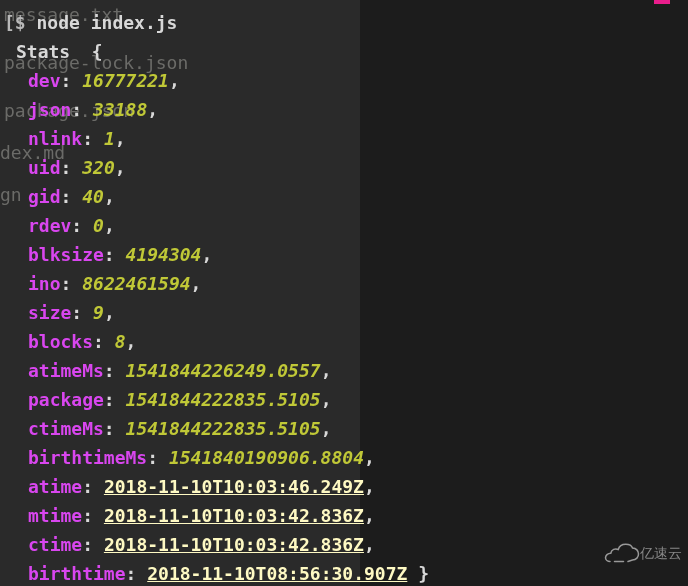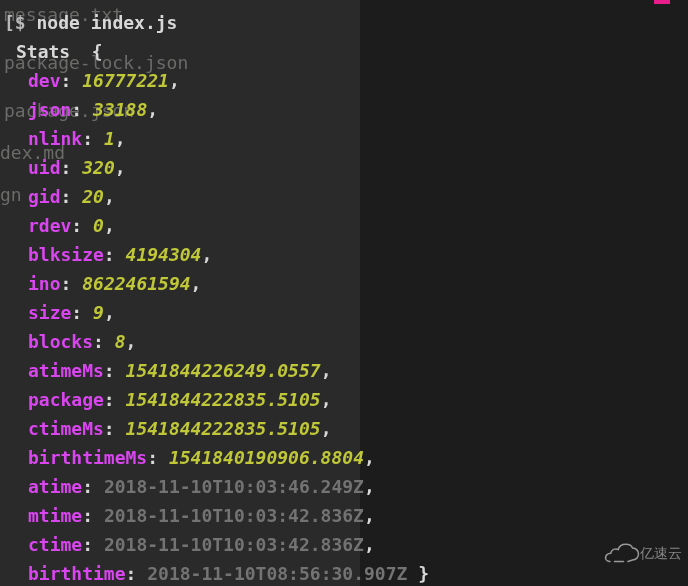"20" span.num { text: 20 -> 40 }
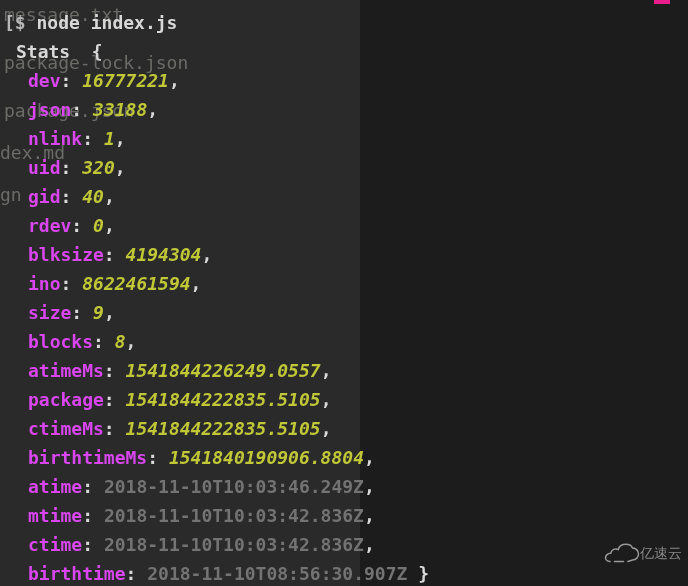"2018-11-10T10:03:46.249Z" .date { color: #737373 -> #fef9c3; text-decoration: none -> underline }
